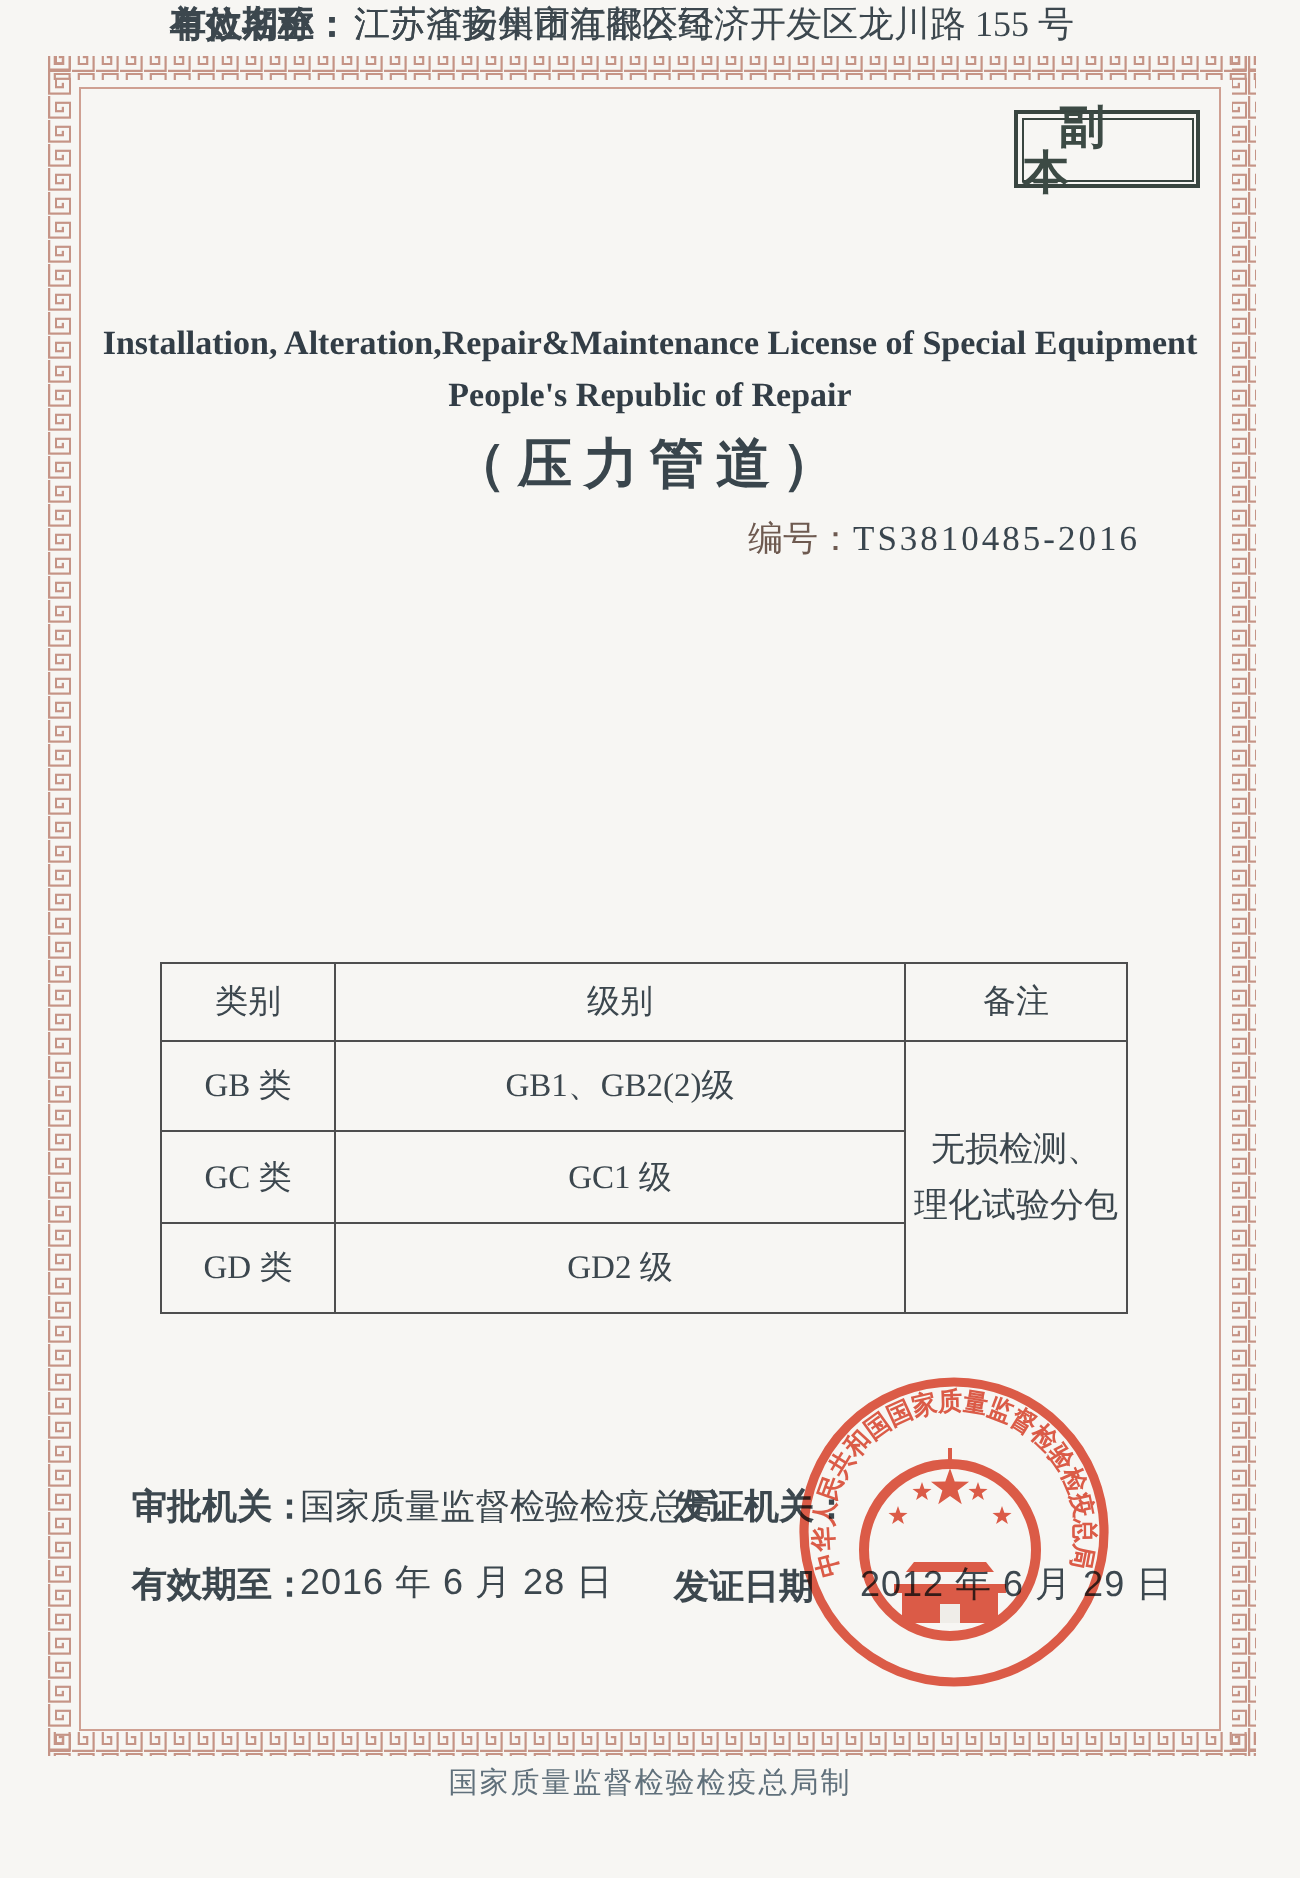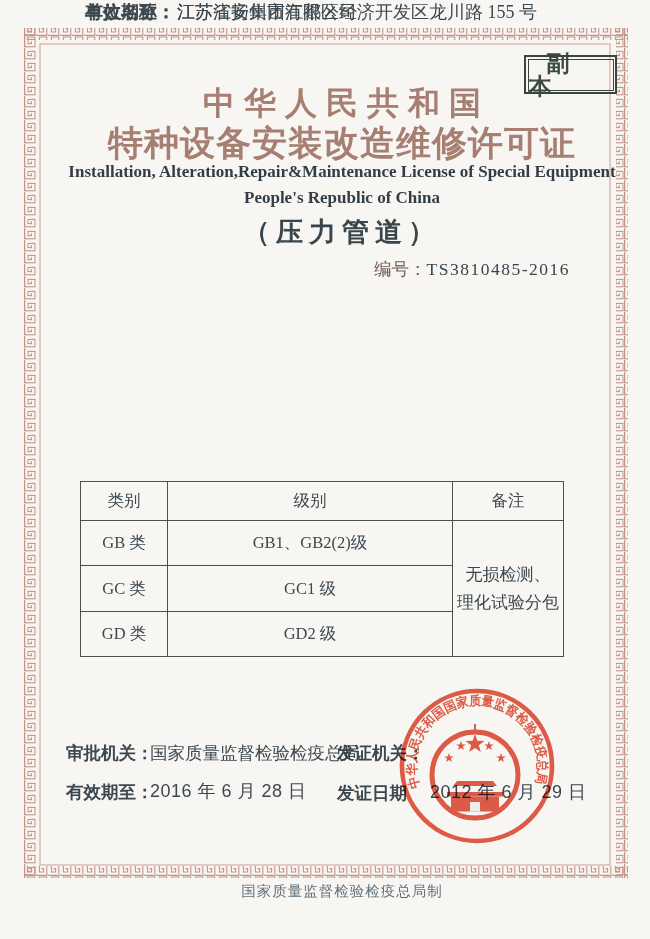"副本" .abs { margin-left: 17px -> none }
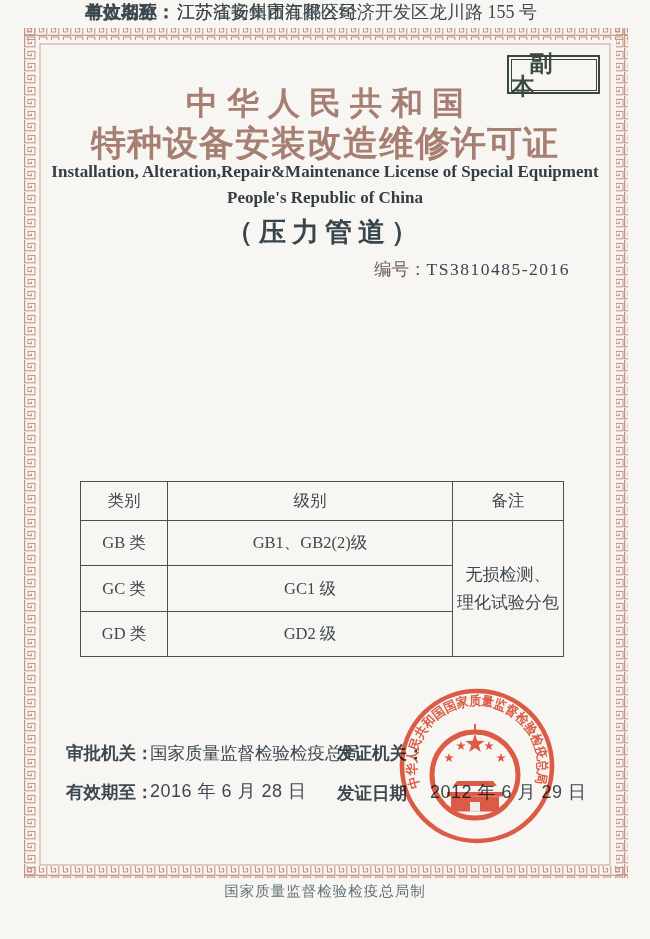"中华人民共和国" div.abs { html: <div>中华人民共和国</div> -> none }
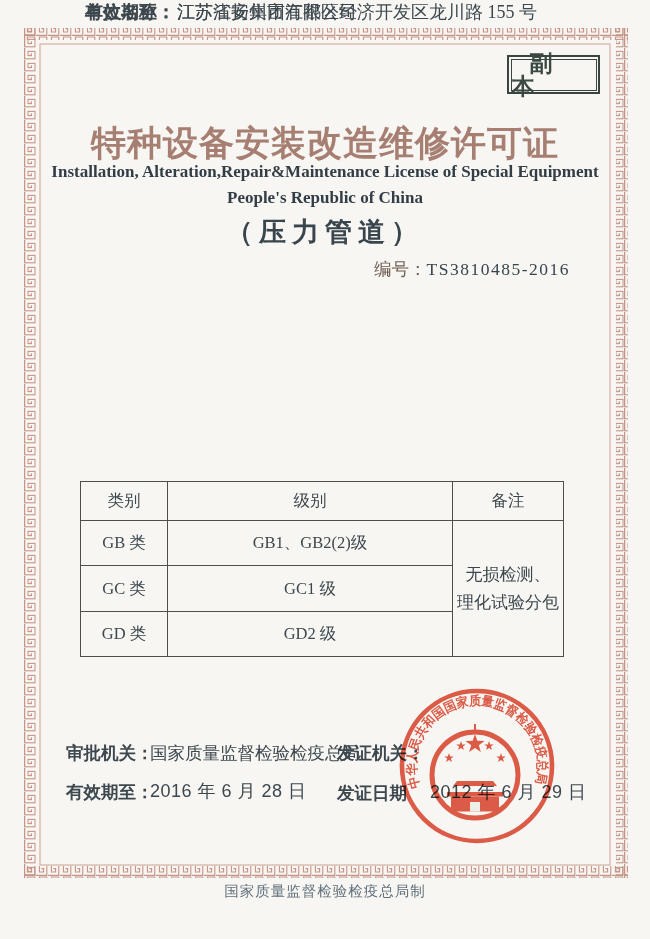"特种设备安装改造维修许可证" div.abs { html: <div>特种设备安装改造维修许可证</div> -> none }
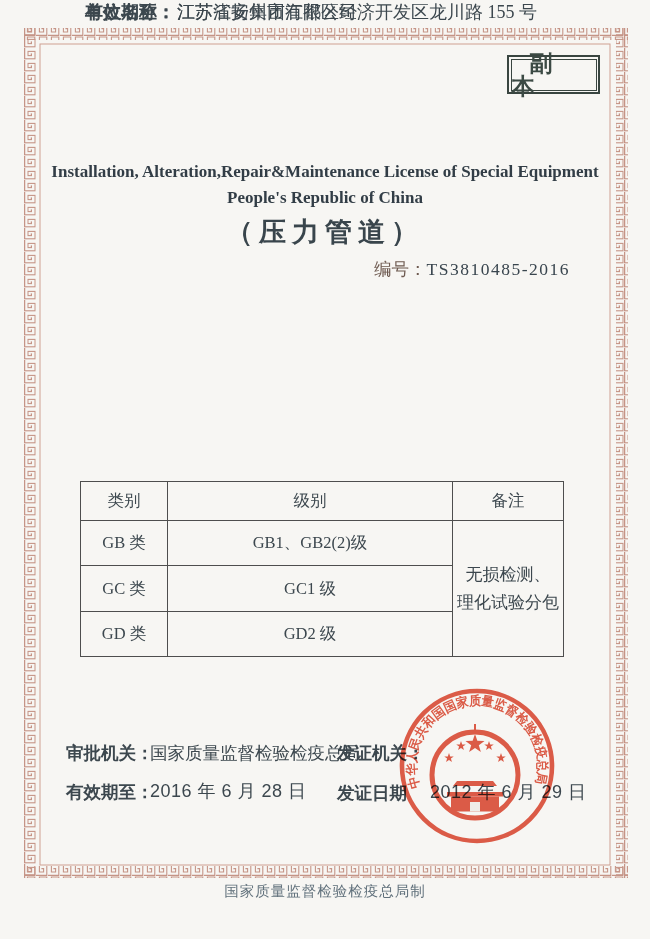"People's Republic of China" div.abs { text: China -> Repair }
